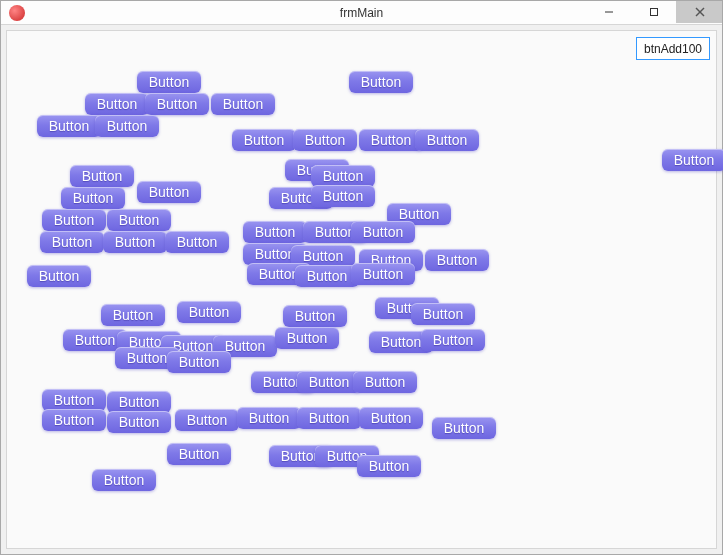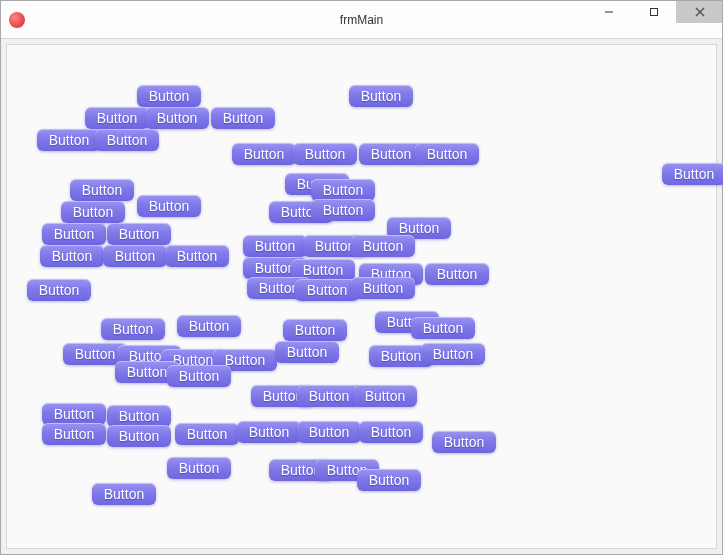"frmMain" .titlebar { height: 38px -> 24px }
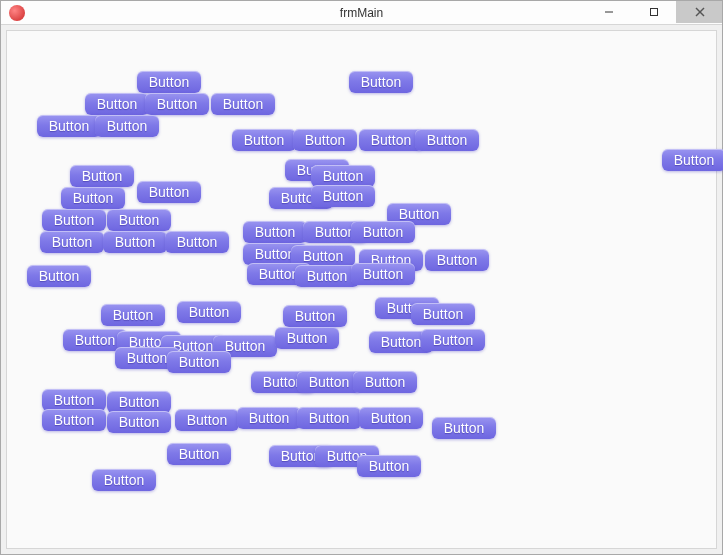"btnAdd100" div.add-btn { html: none -> <div>btnAdd100</div> }
